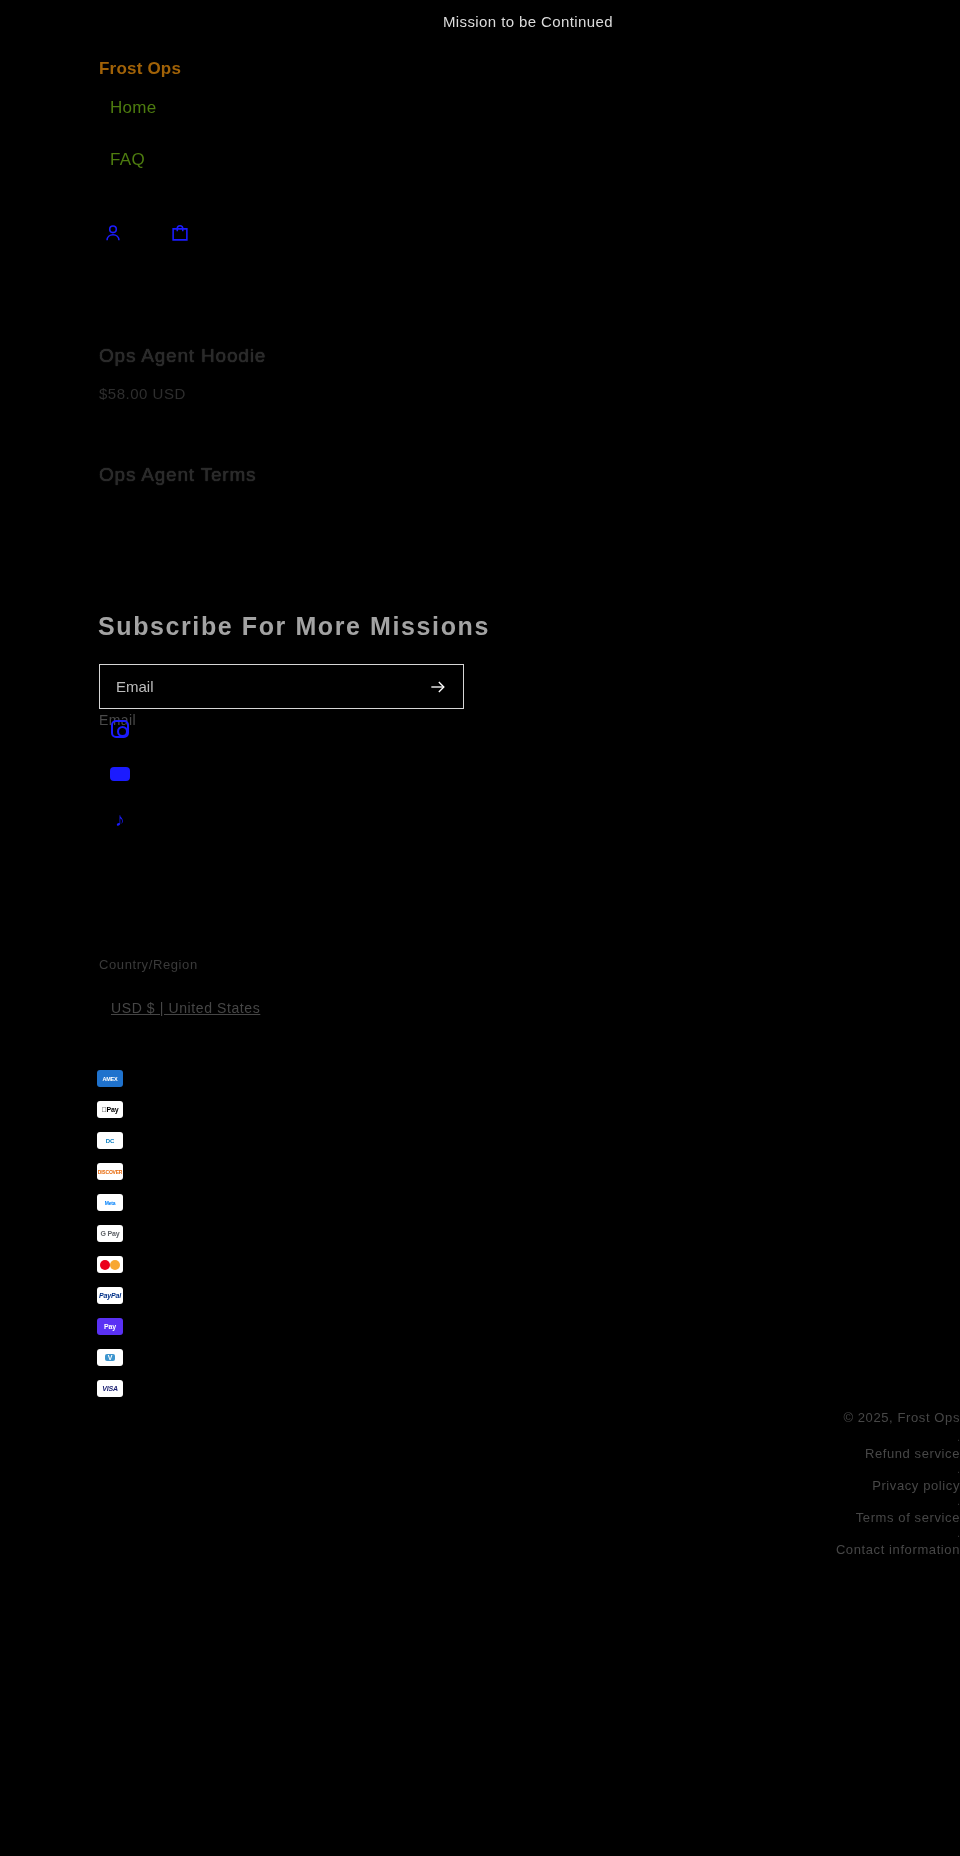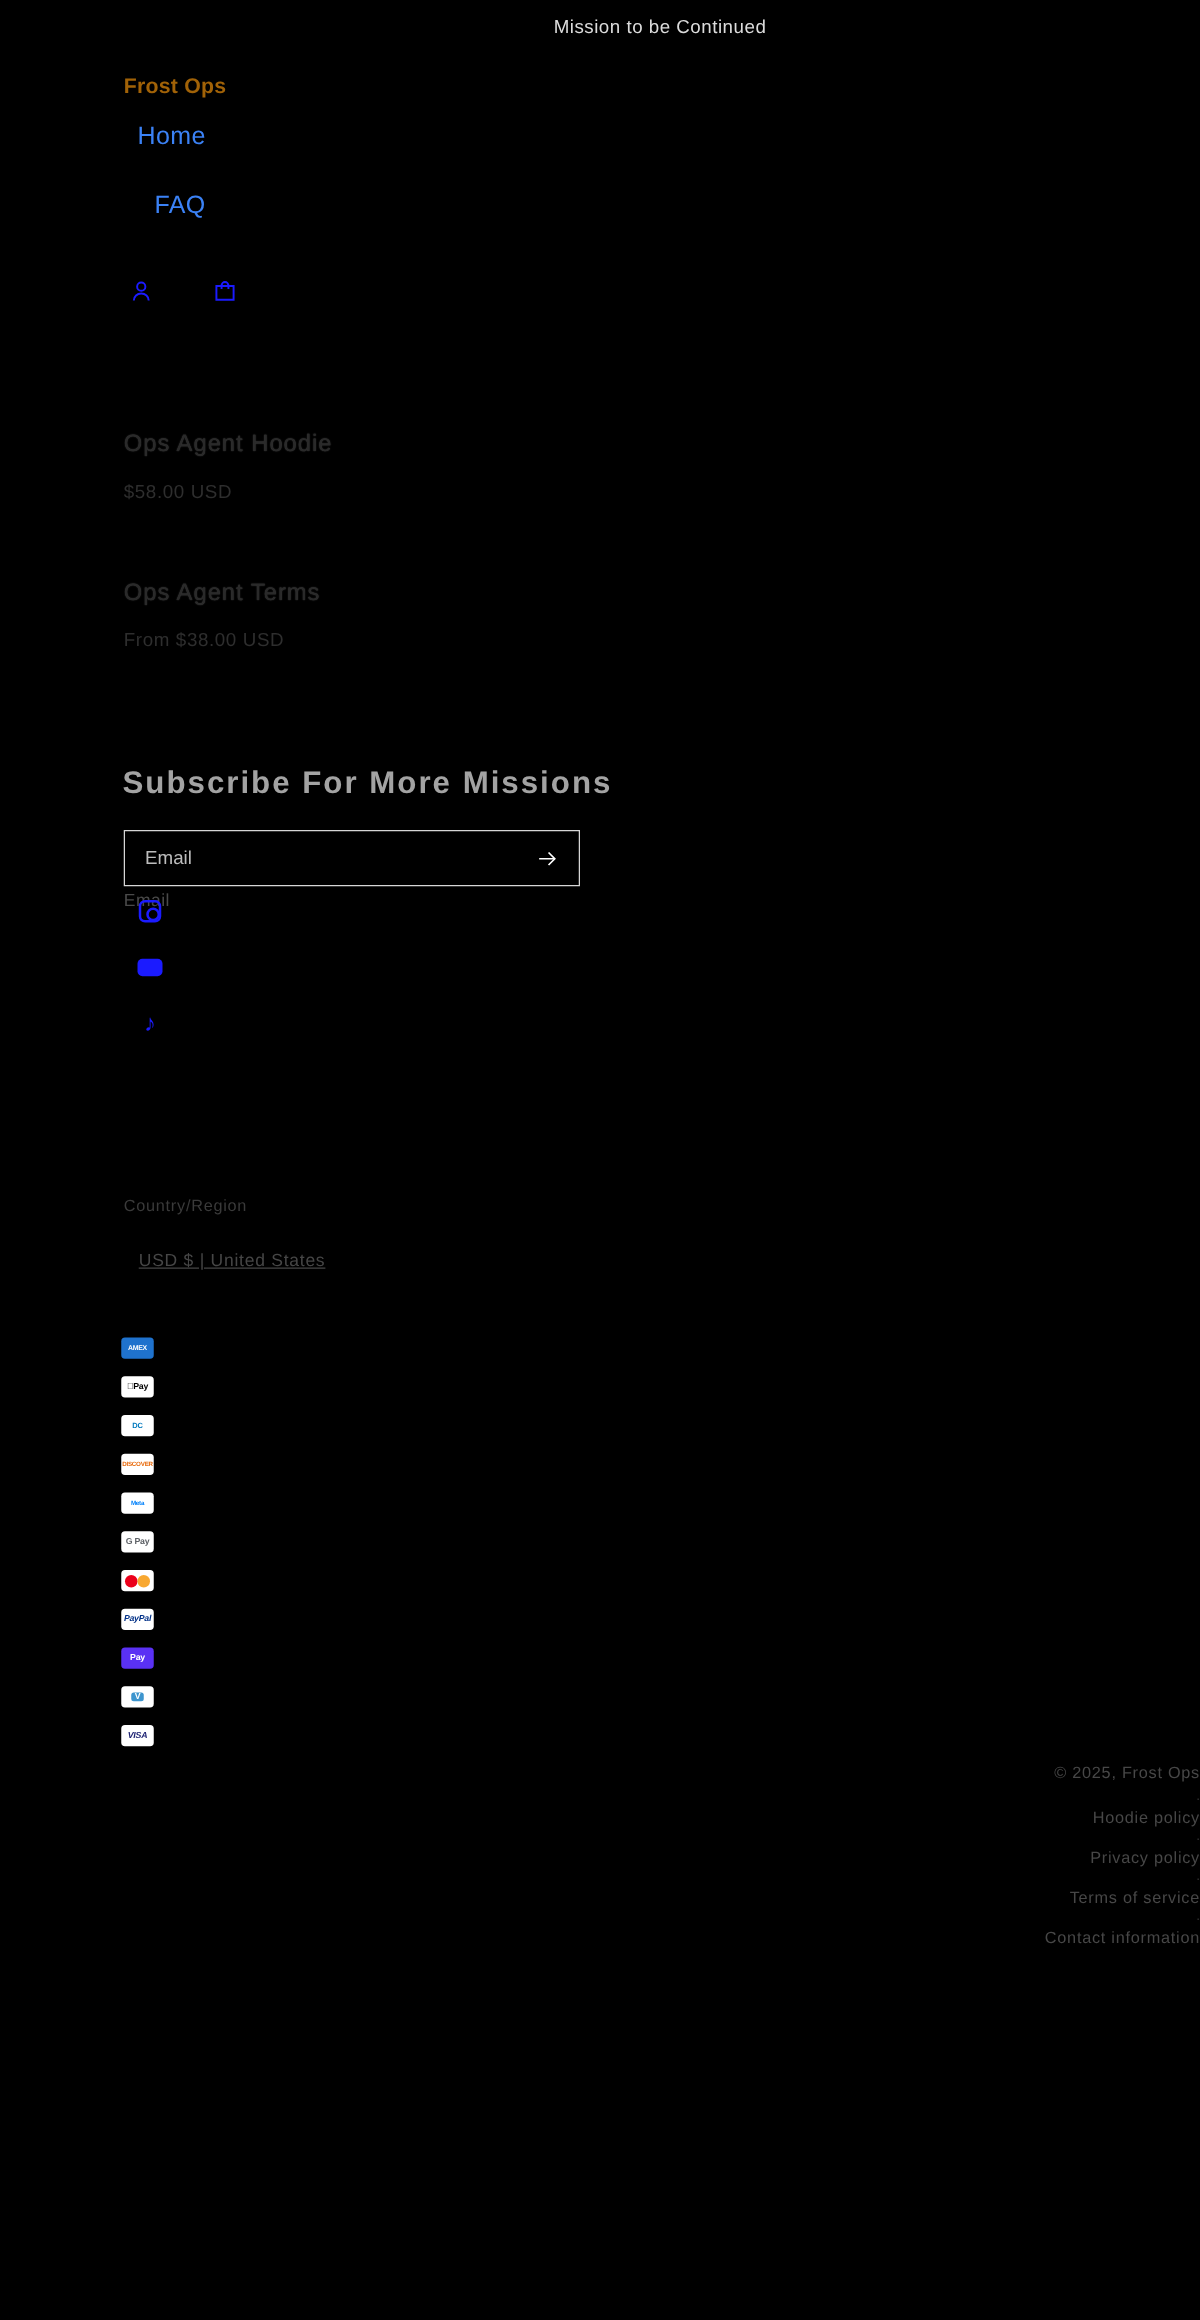"Home" .nav a { color: #3b82f6 -> #4d7c0f; font-size: 20px -> 17px; text-align: right -> none }
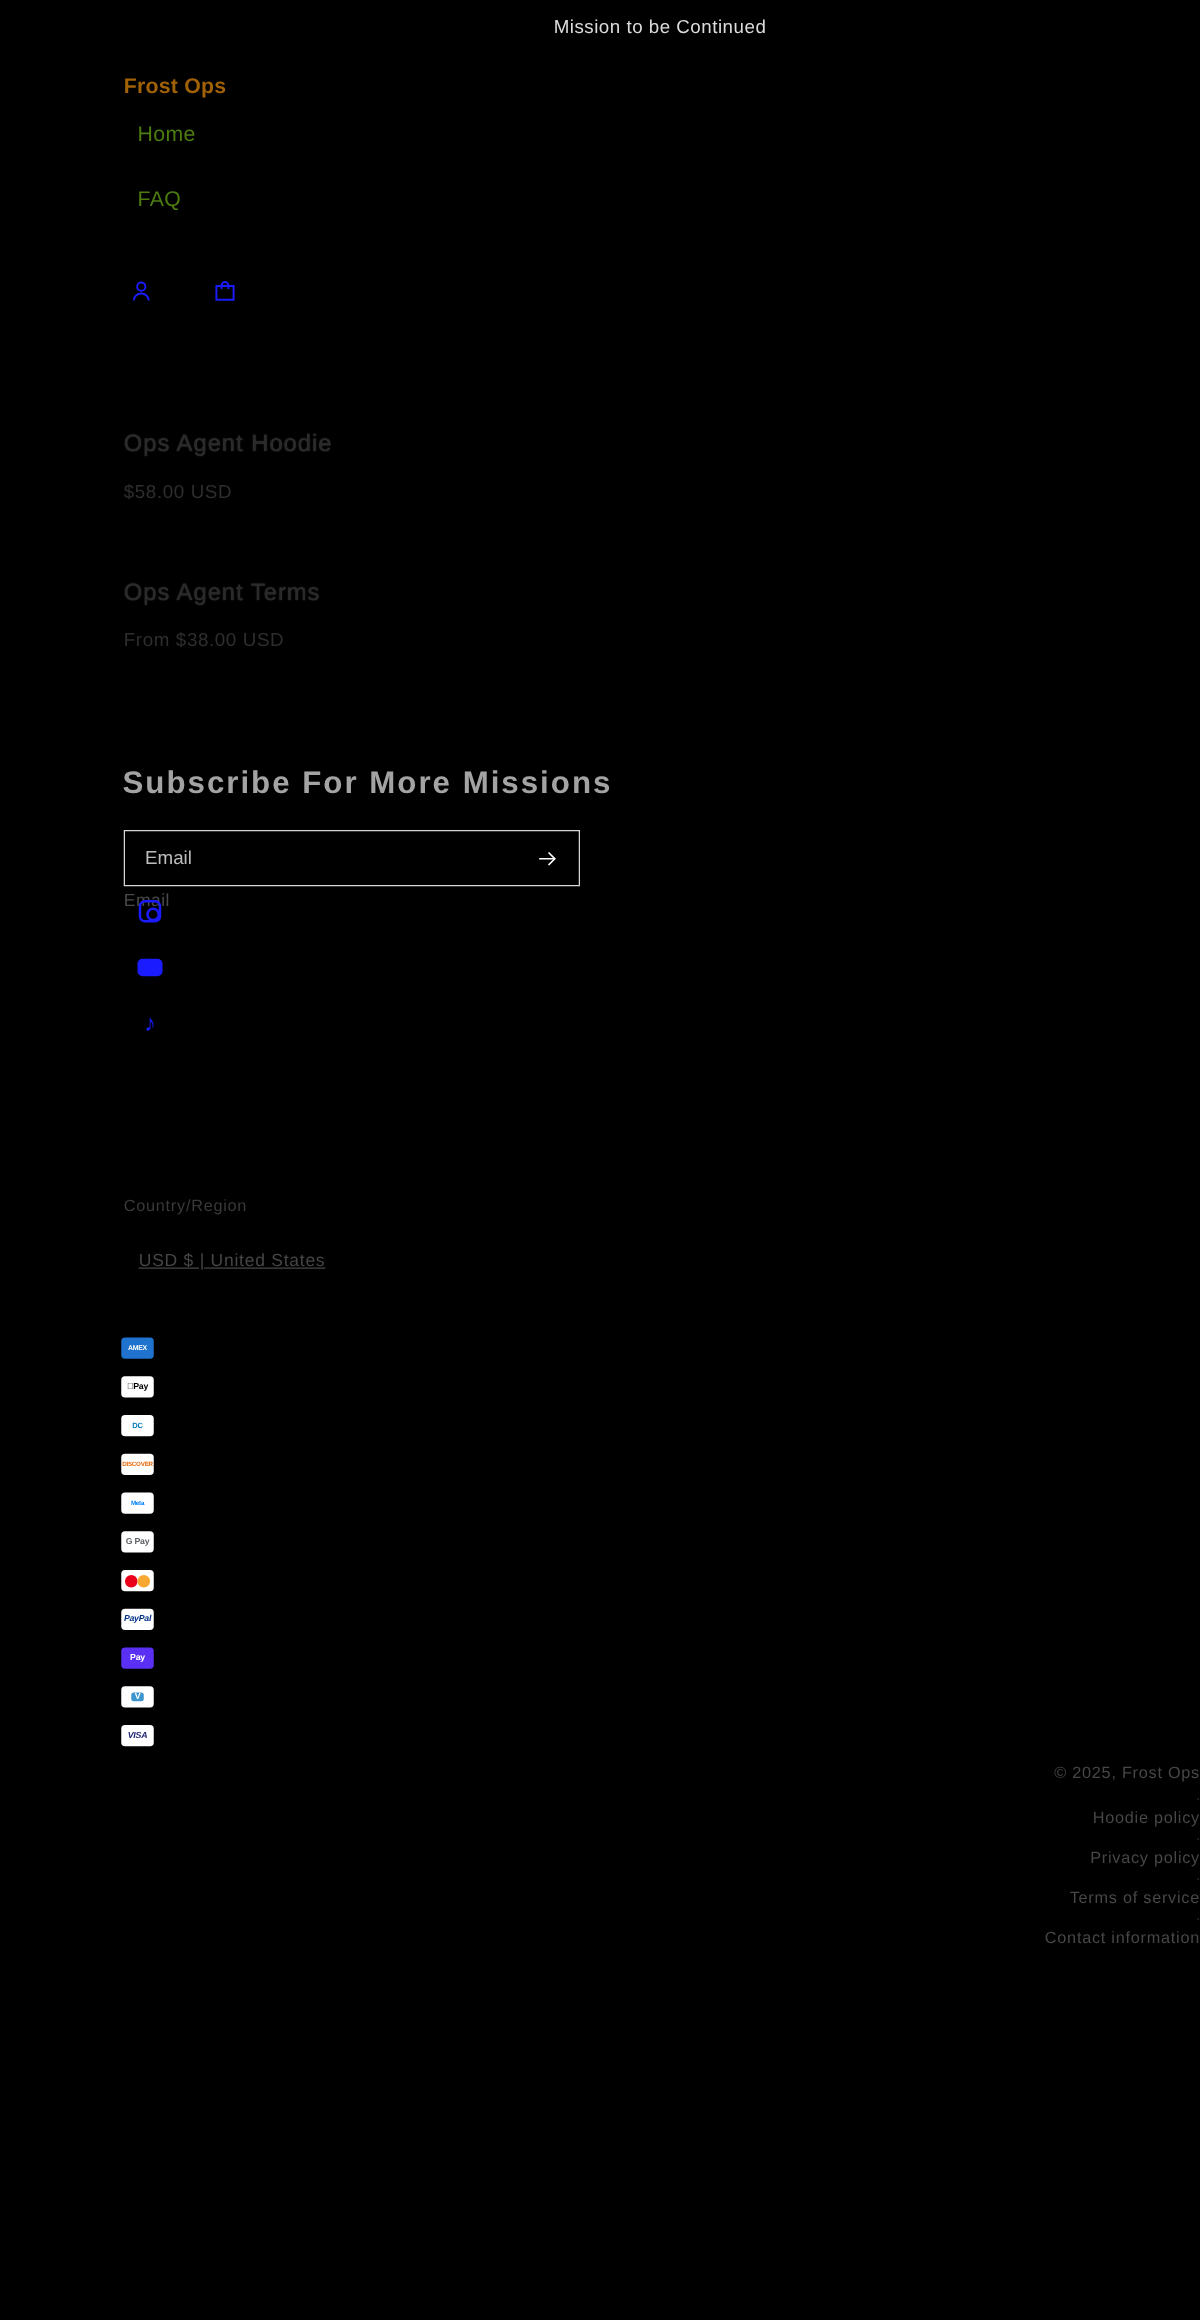"From $38.00 USD" div.product-price { html: <div>From $38.00 USD</div> -> none }
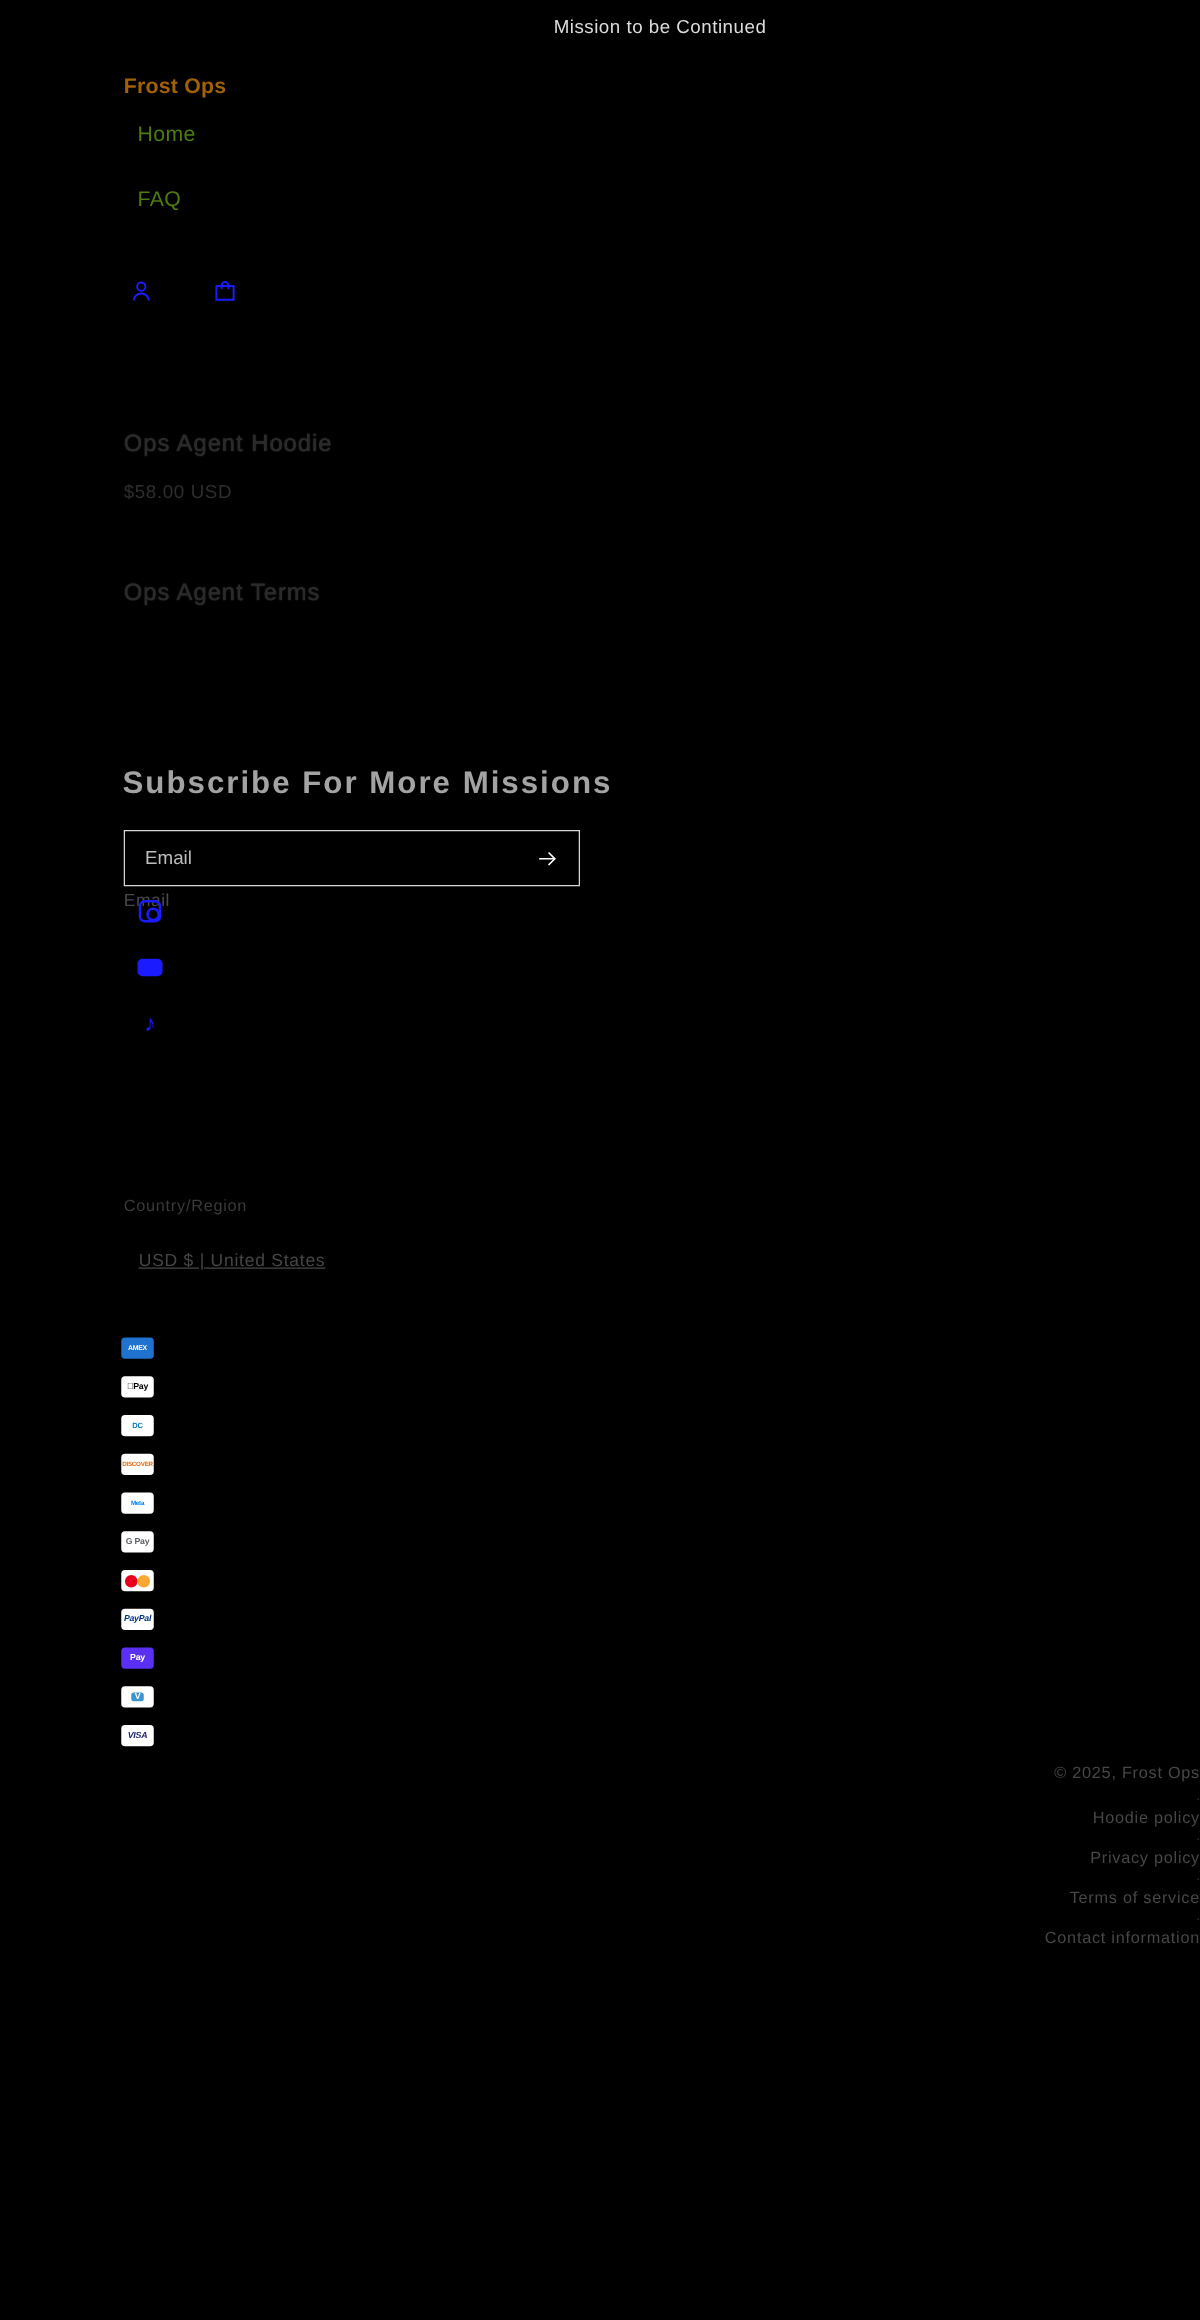"Hoodie policy" a { text: Hoodie policy -> Refund service }
